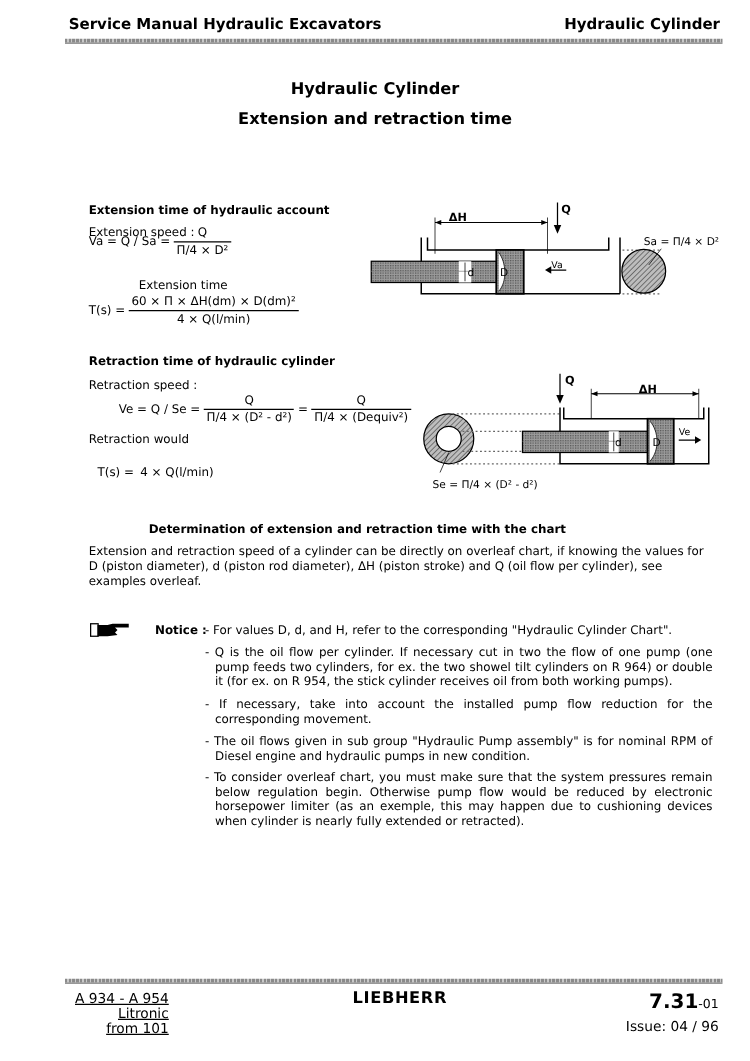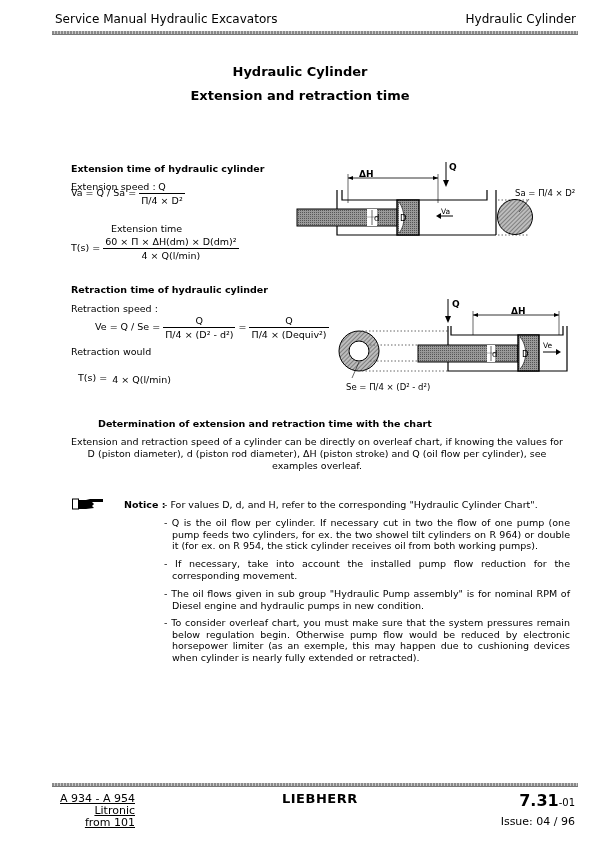"Service Manual Hydraulic Excavators" .hdr { font-weight: none -> bold }
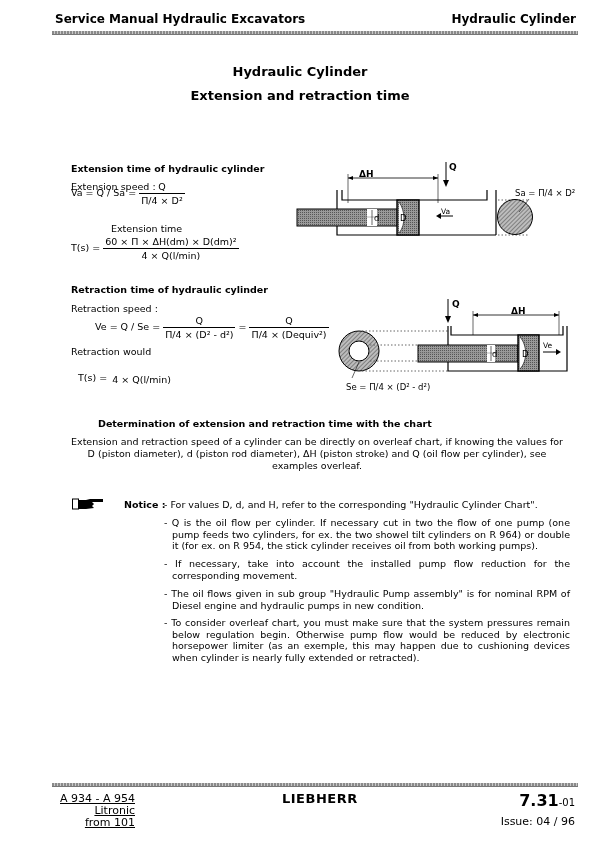"Extension time of hydraulic cylinder" div.abs { text: cylinder -> account }
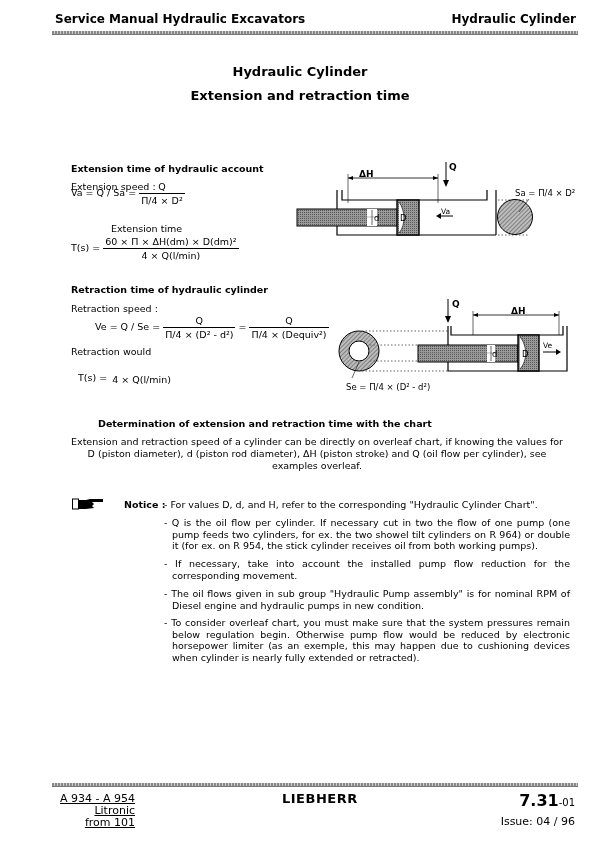"Determination of extension and" div.abs { left: 62px -> 83px }
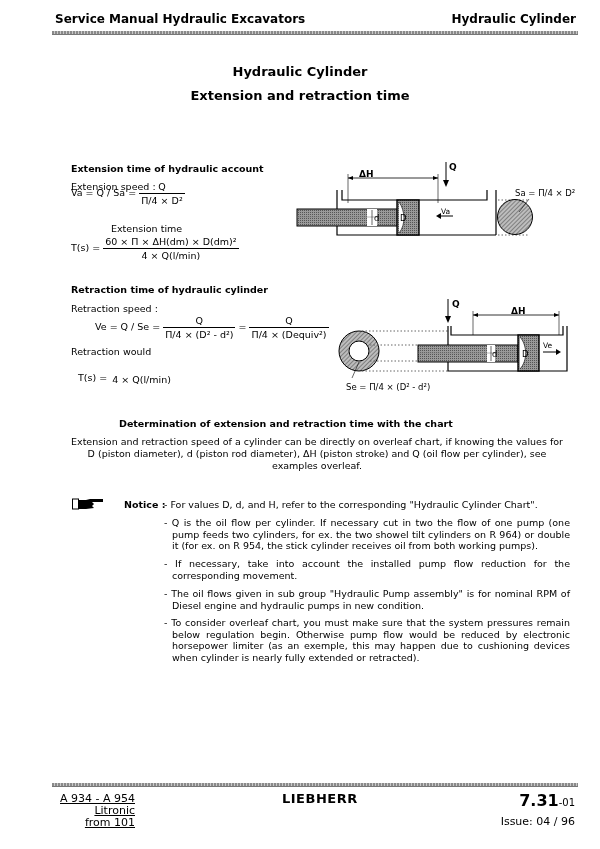"Extension and retraction speed of" div.abs { text-align: center -> none }
